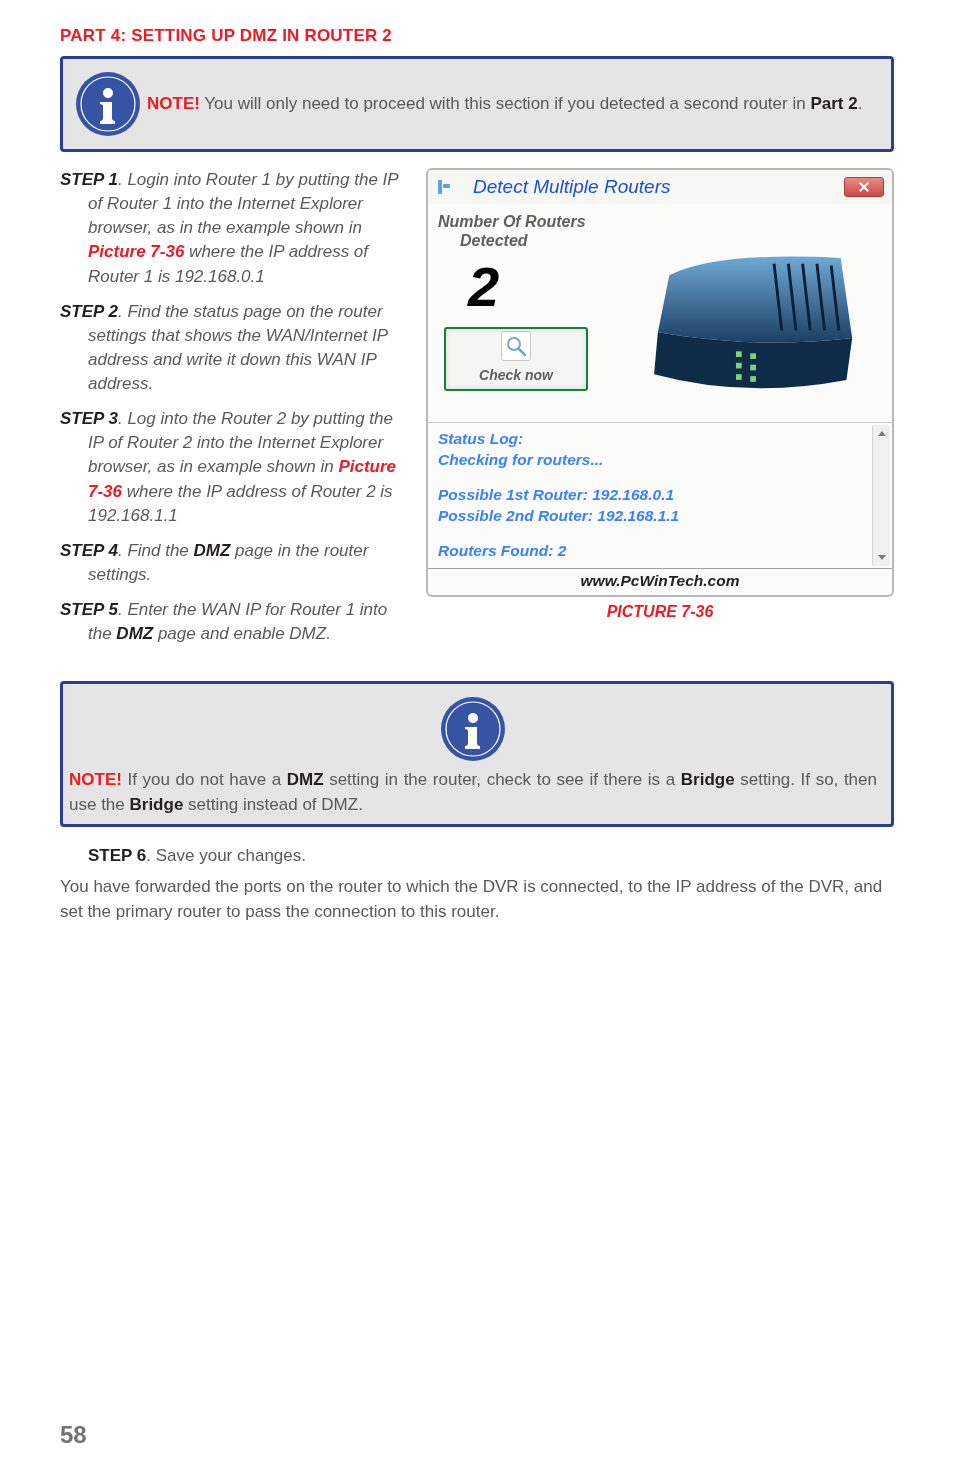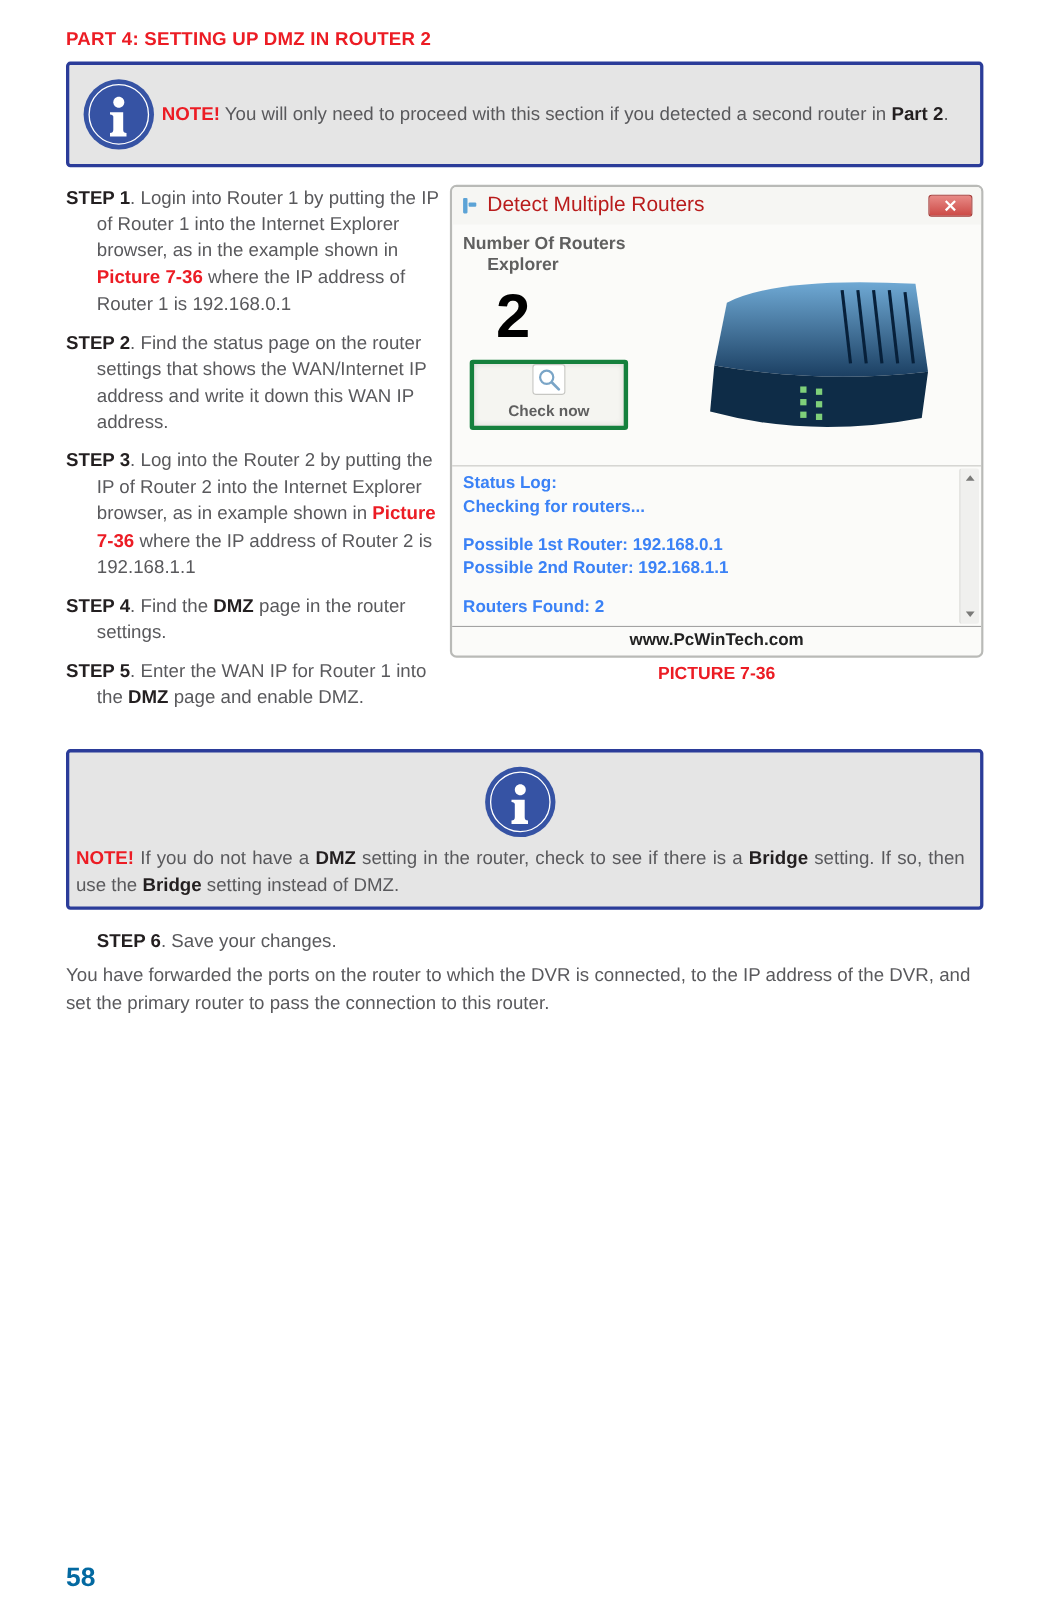"STEP 1. Login into Router" .content-row { font-style: none -> italic; gap: 5px -> 22px }
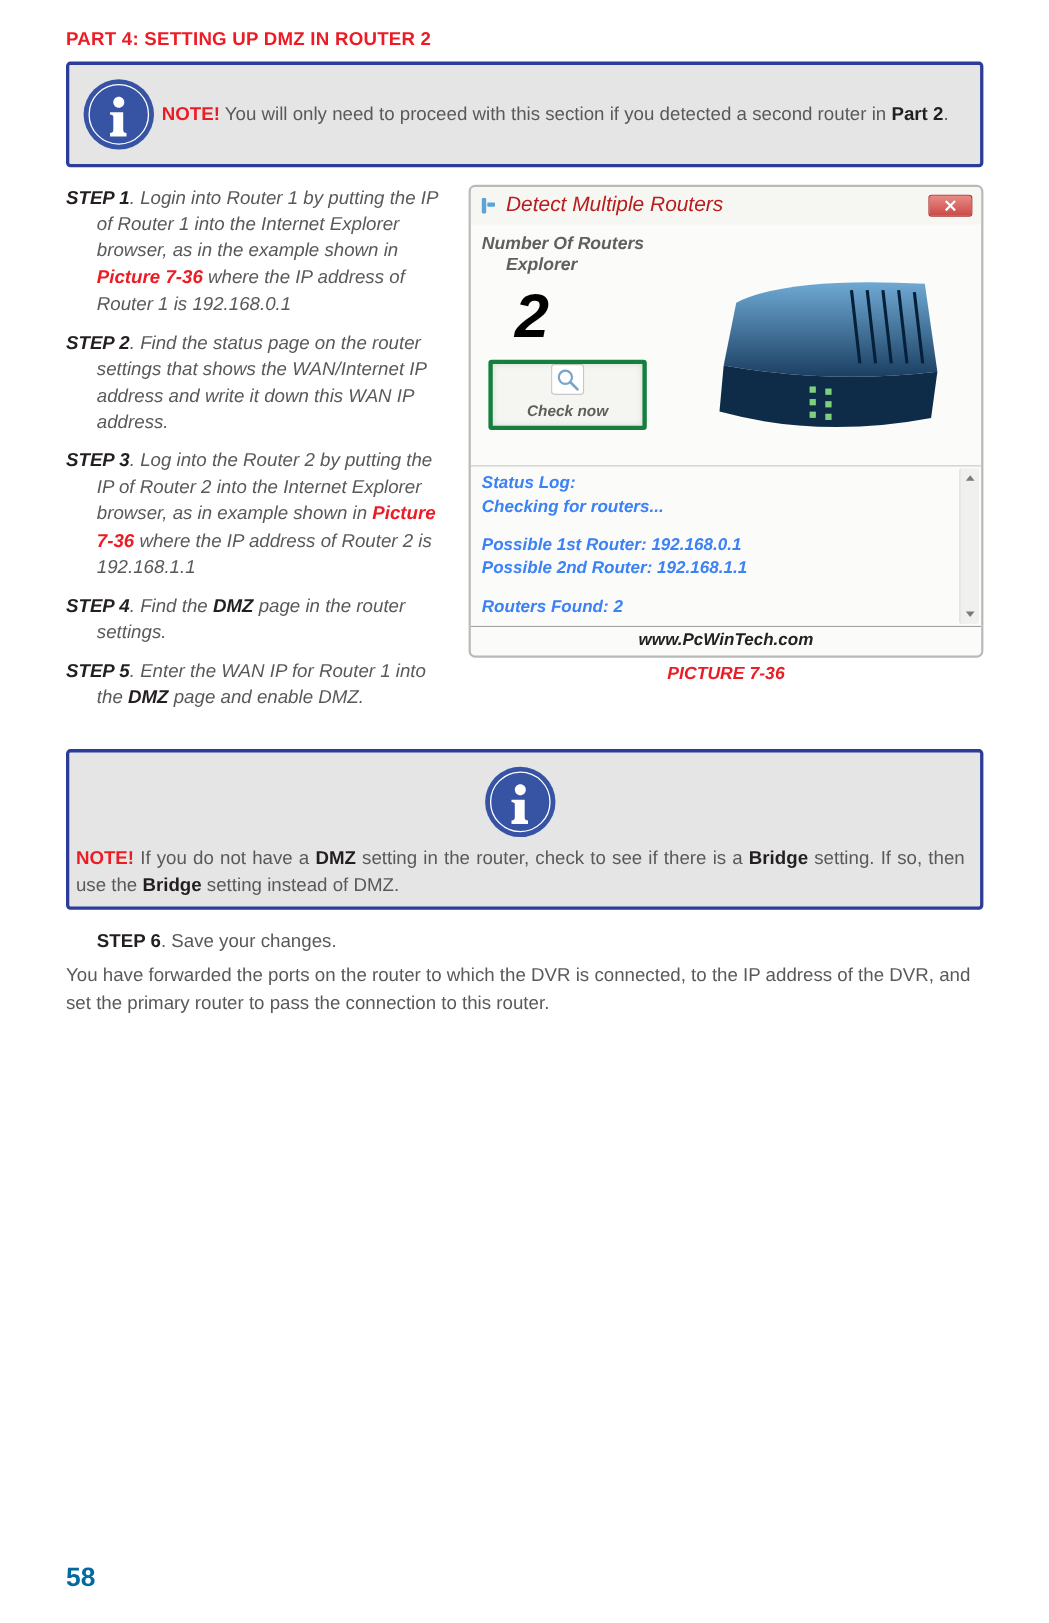"Detect Multiple Routers" .titlebar-text { color: #b91c1c -> #1d4ed8; margin-left: 8px -> 21px }
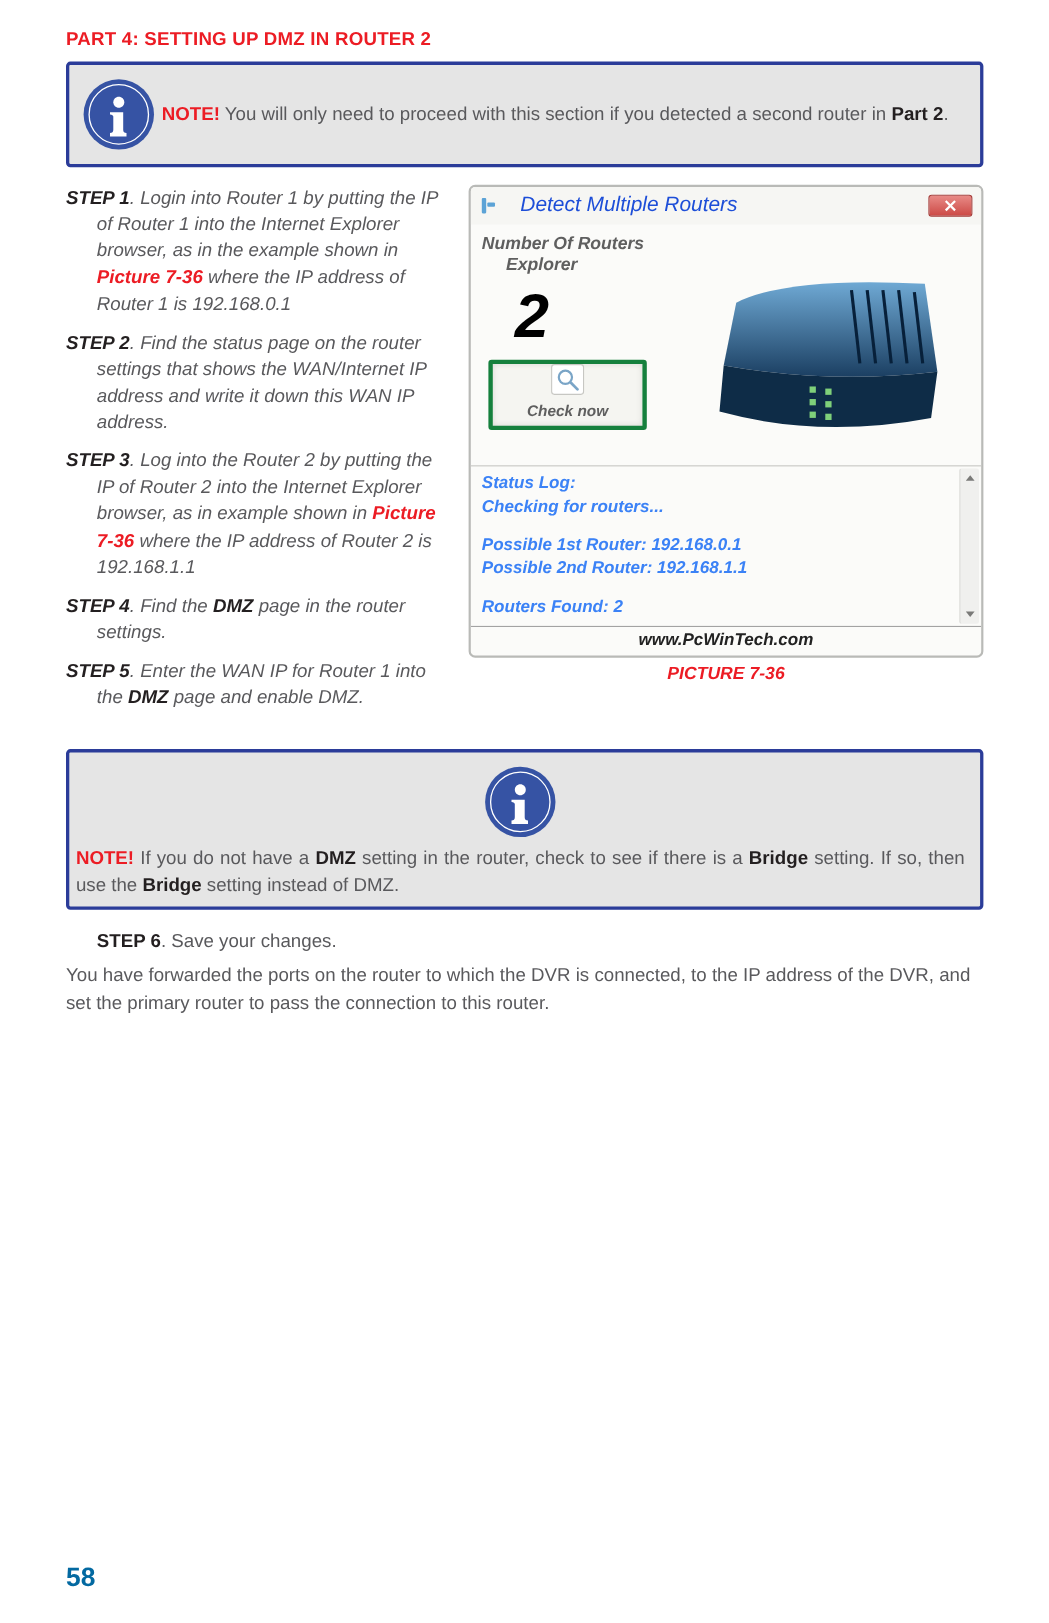"Explorer" span.detected { text: Explorer -> Detected }
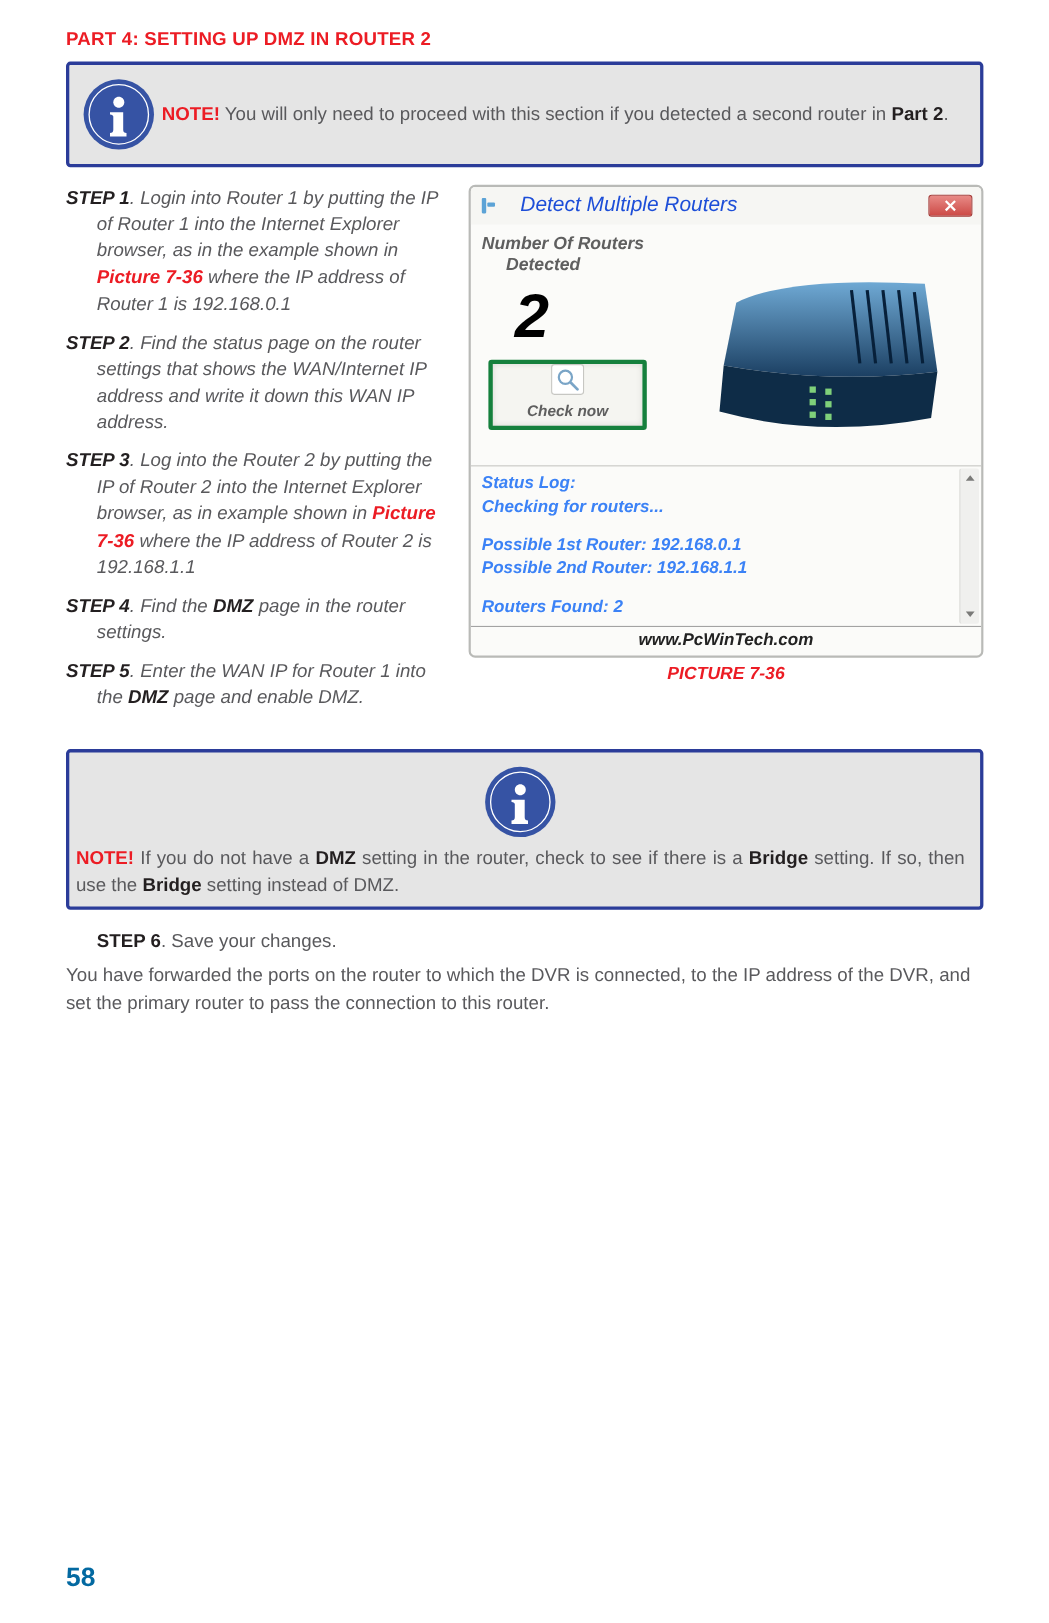"Check now" .checknow-btn { border: 4px solid #15803d -> 2px solid #15803d }
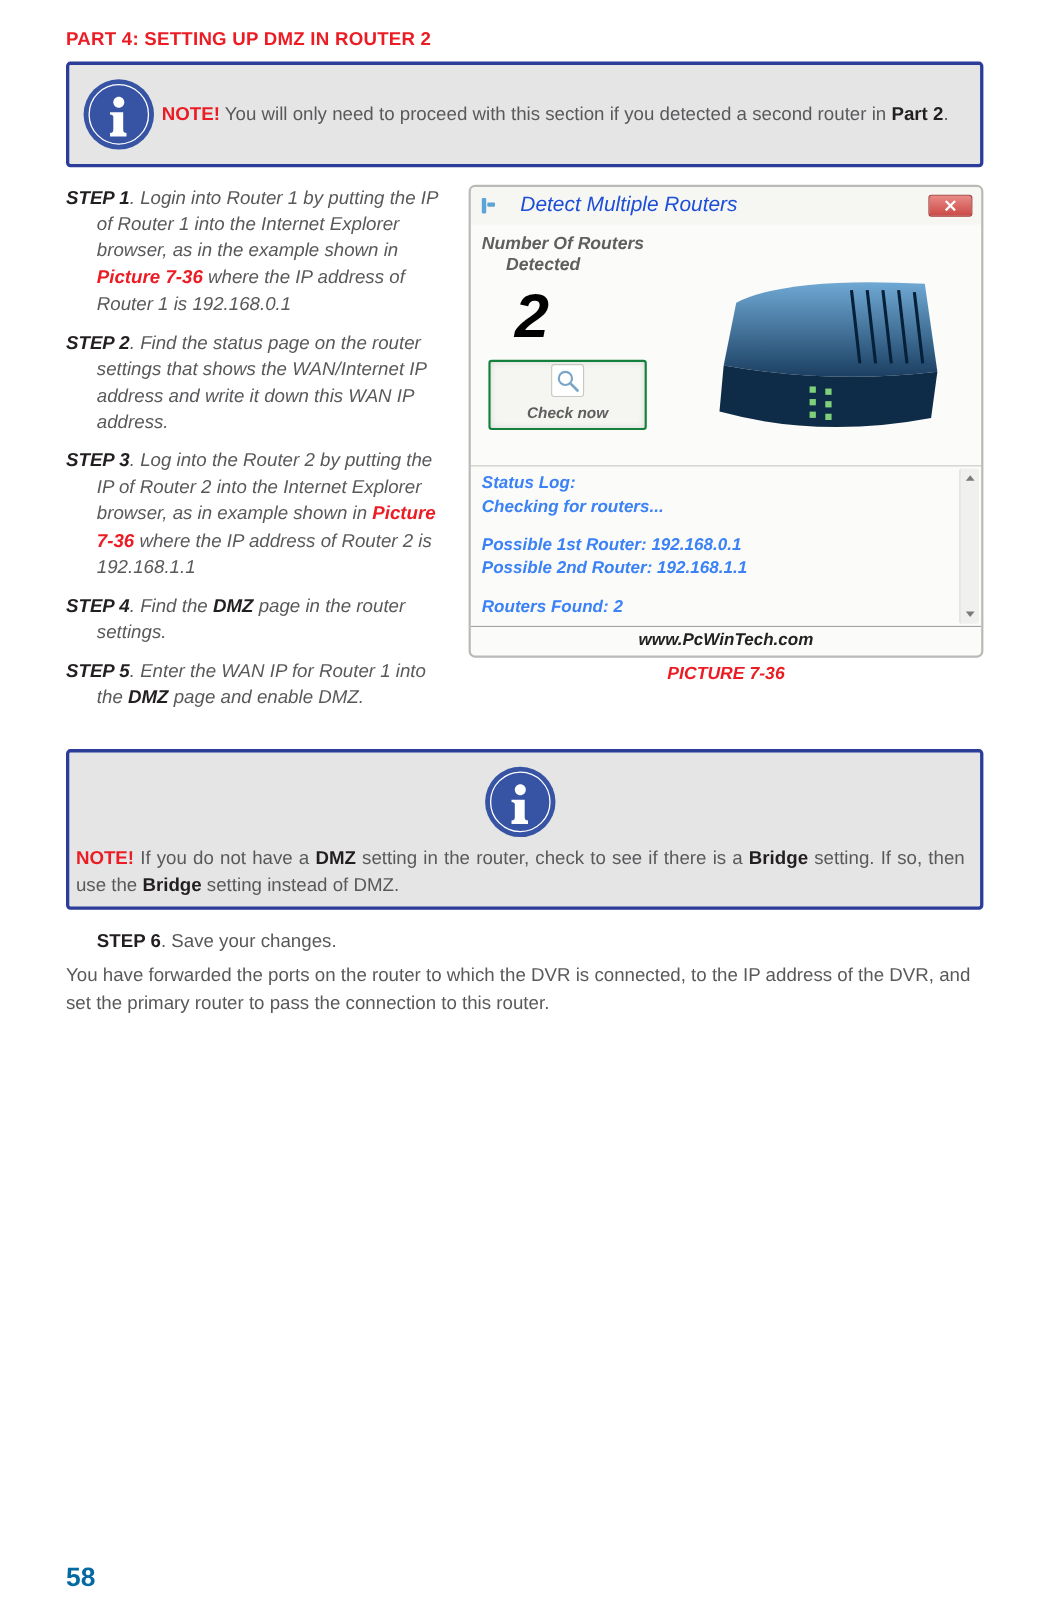"58" .page-number { color: #0369a1 -> #737373 }
